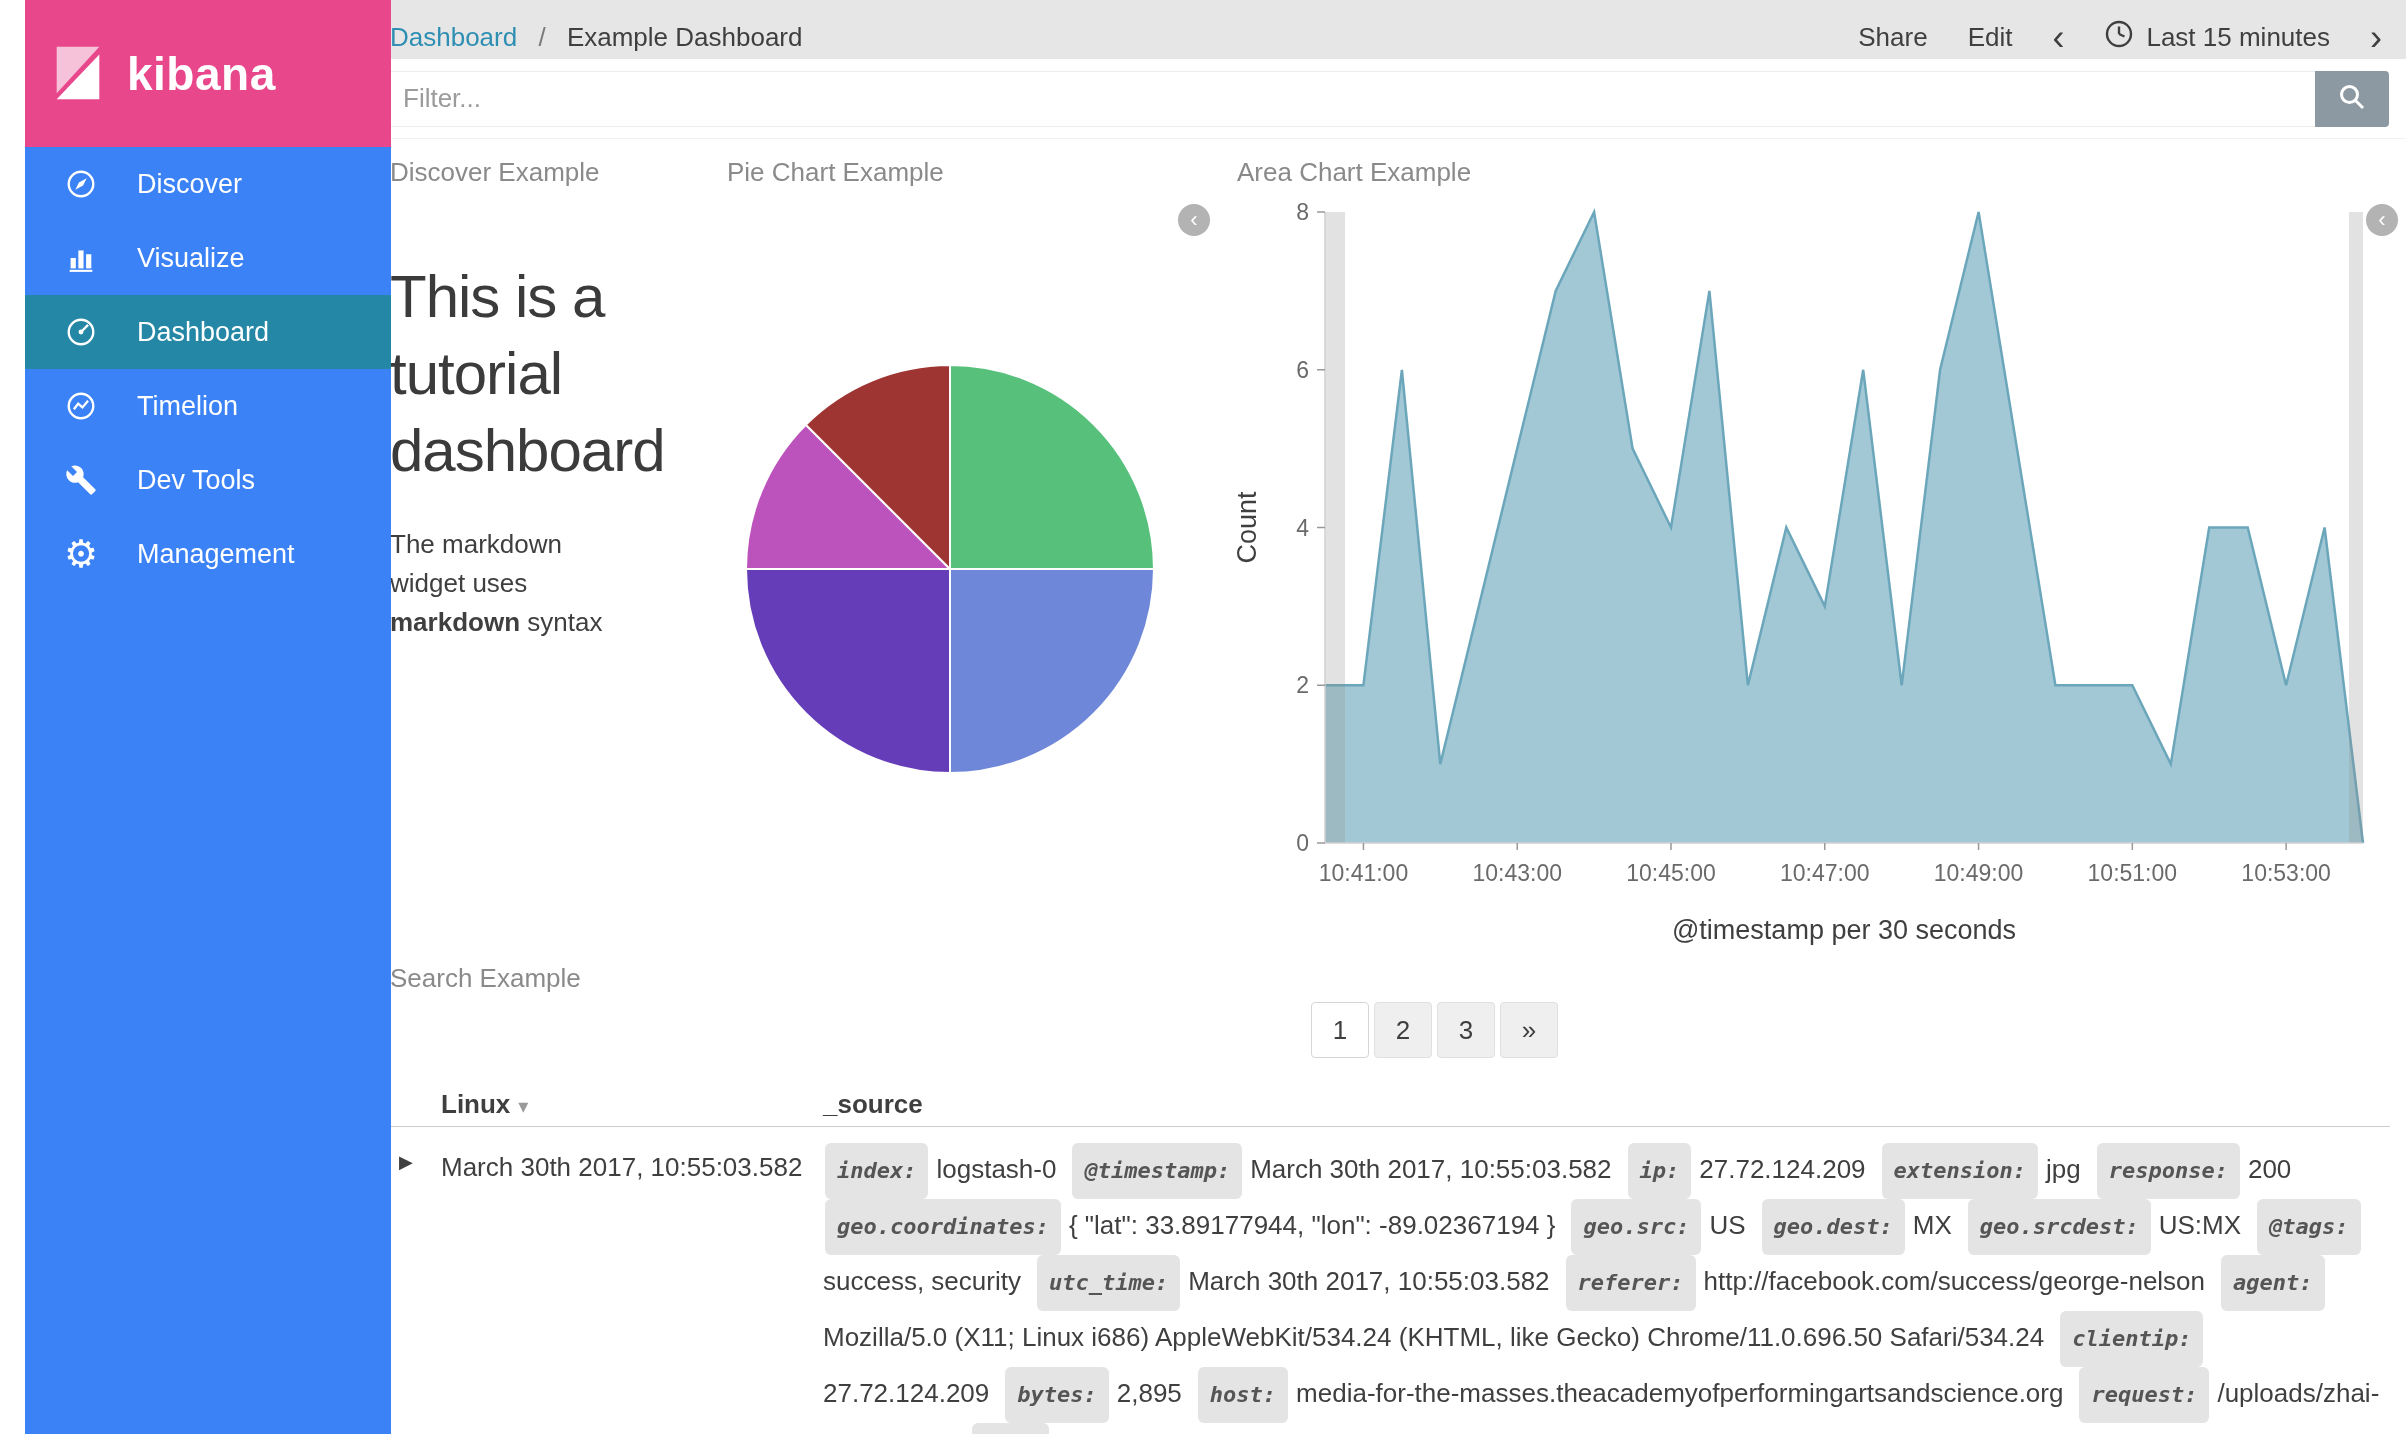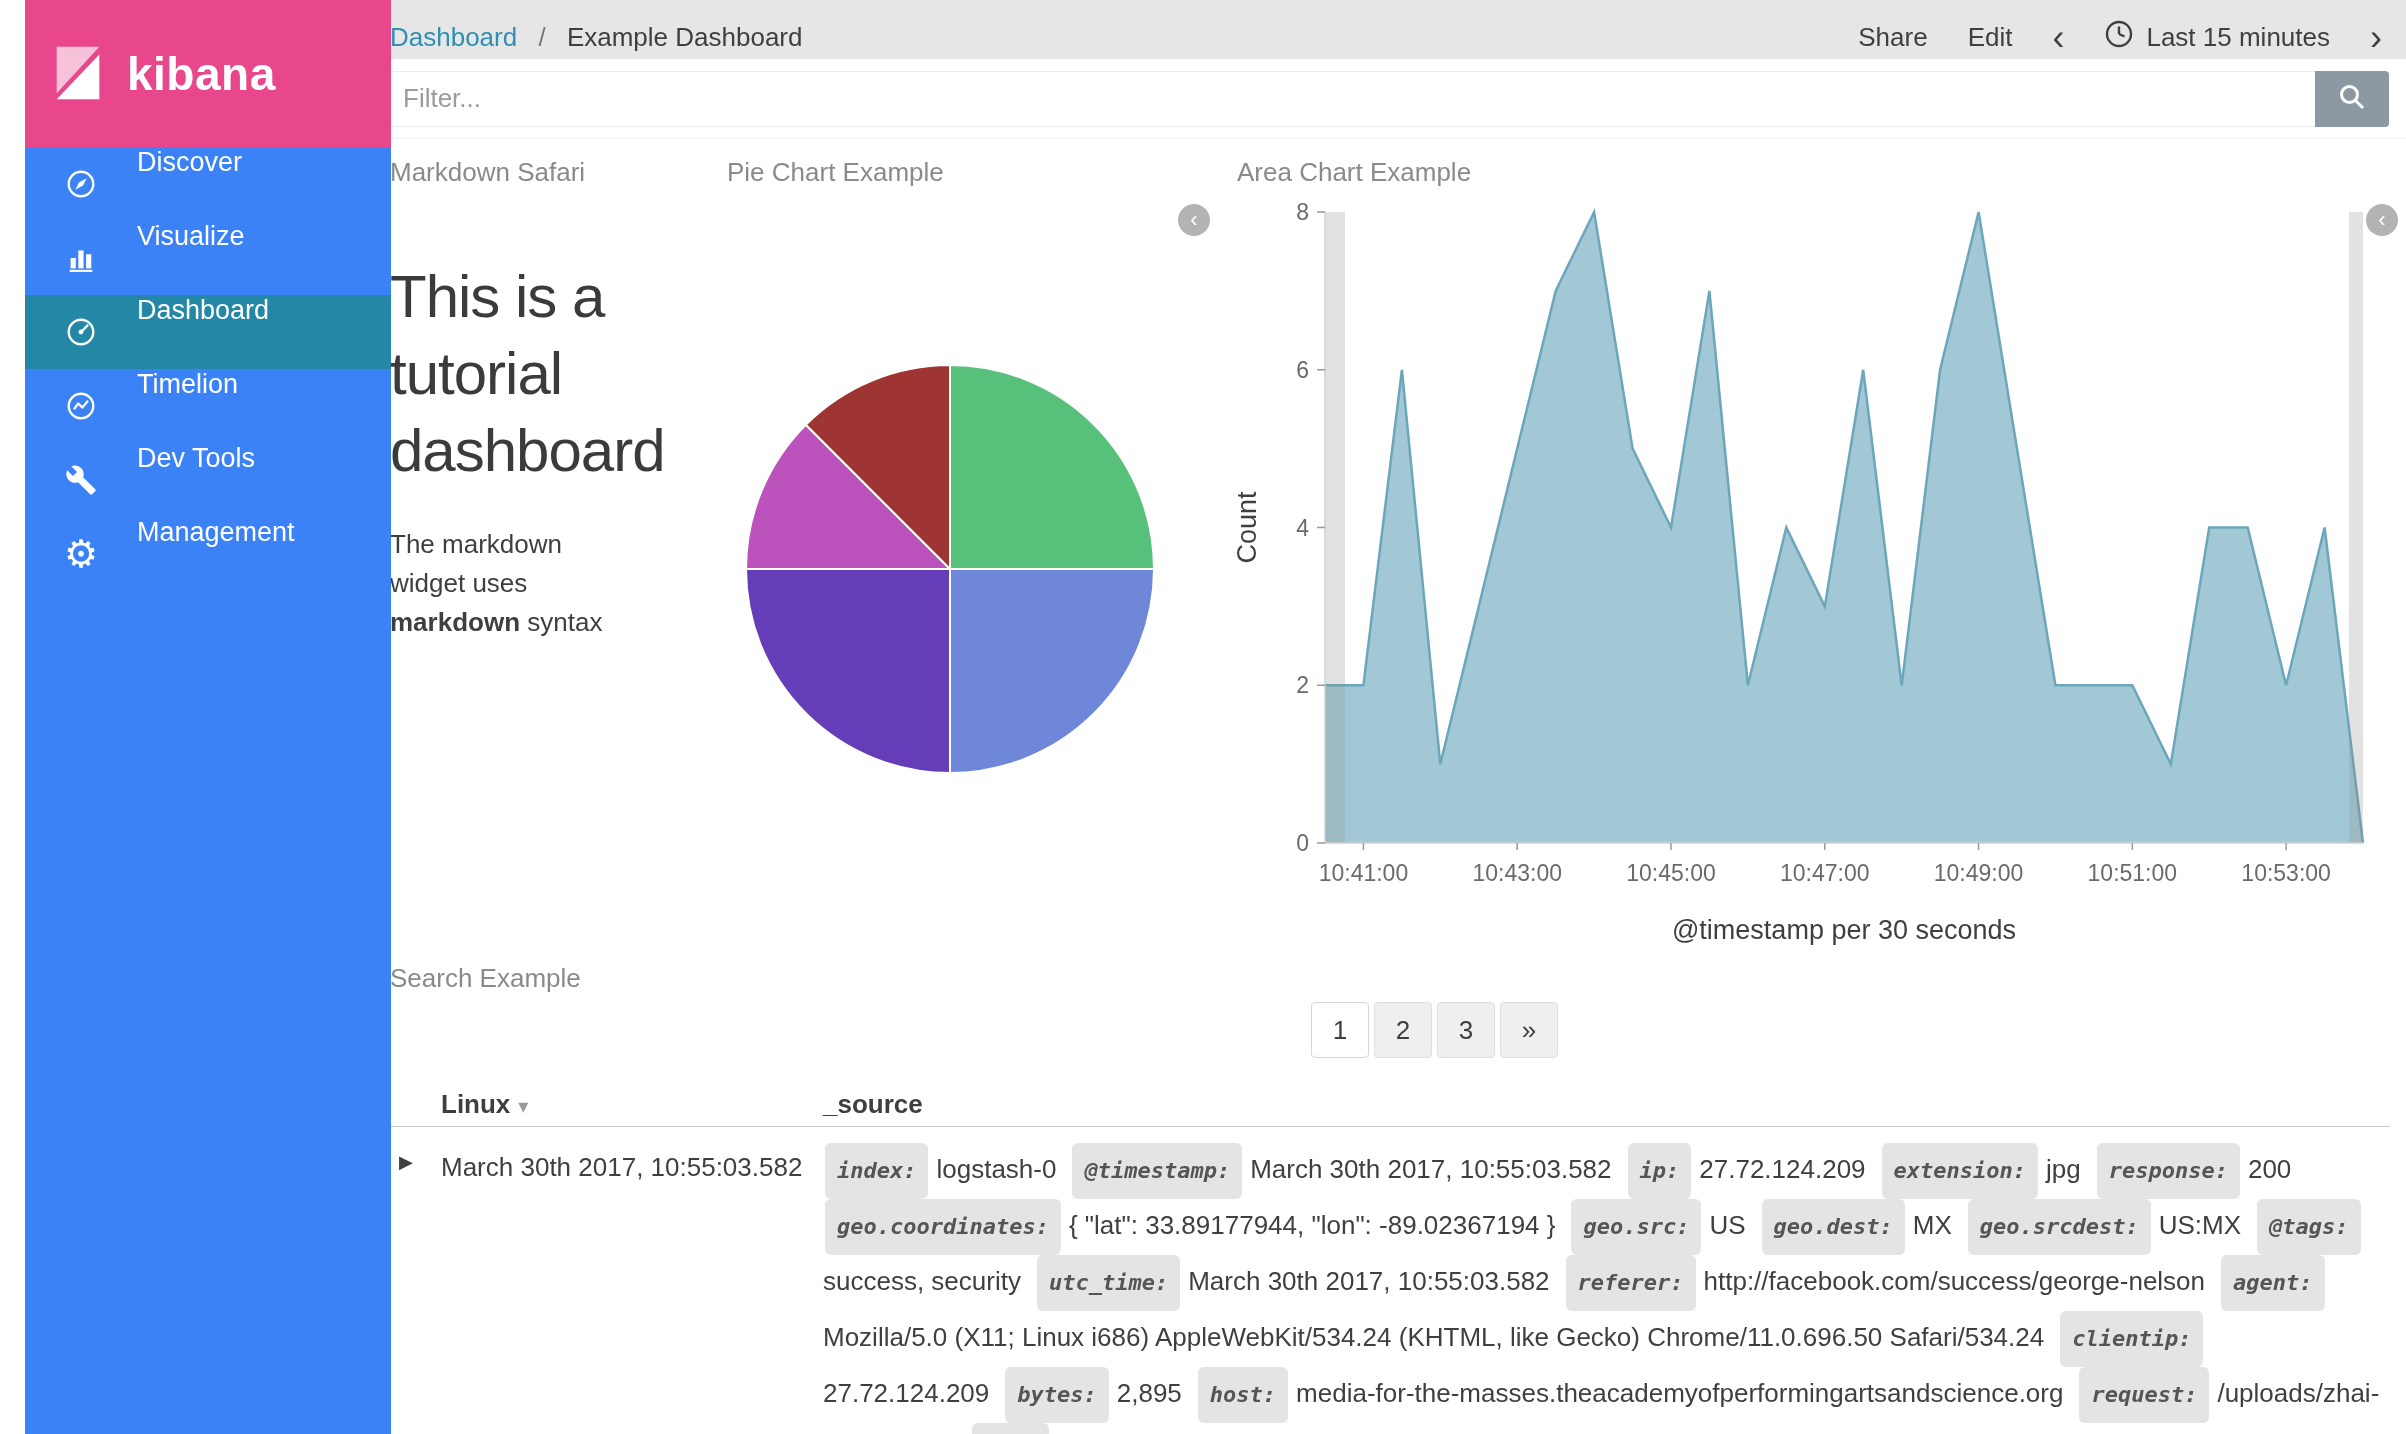"Discover" .nav-item { align-items: none -> center }
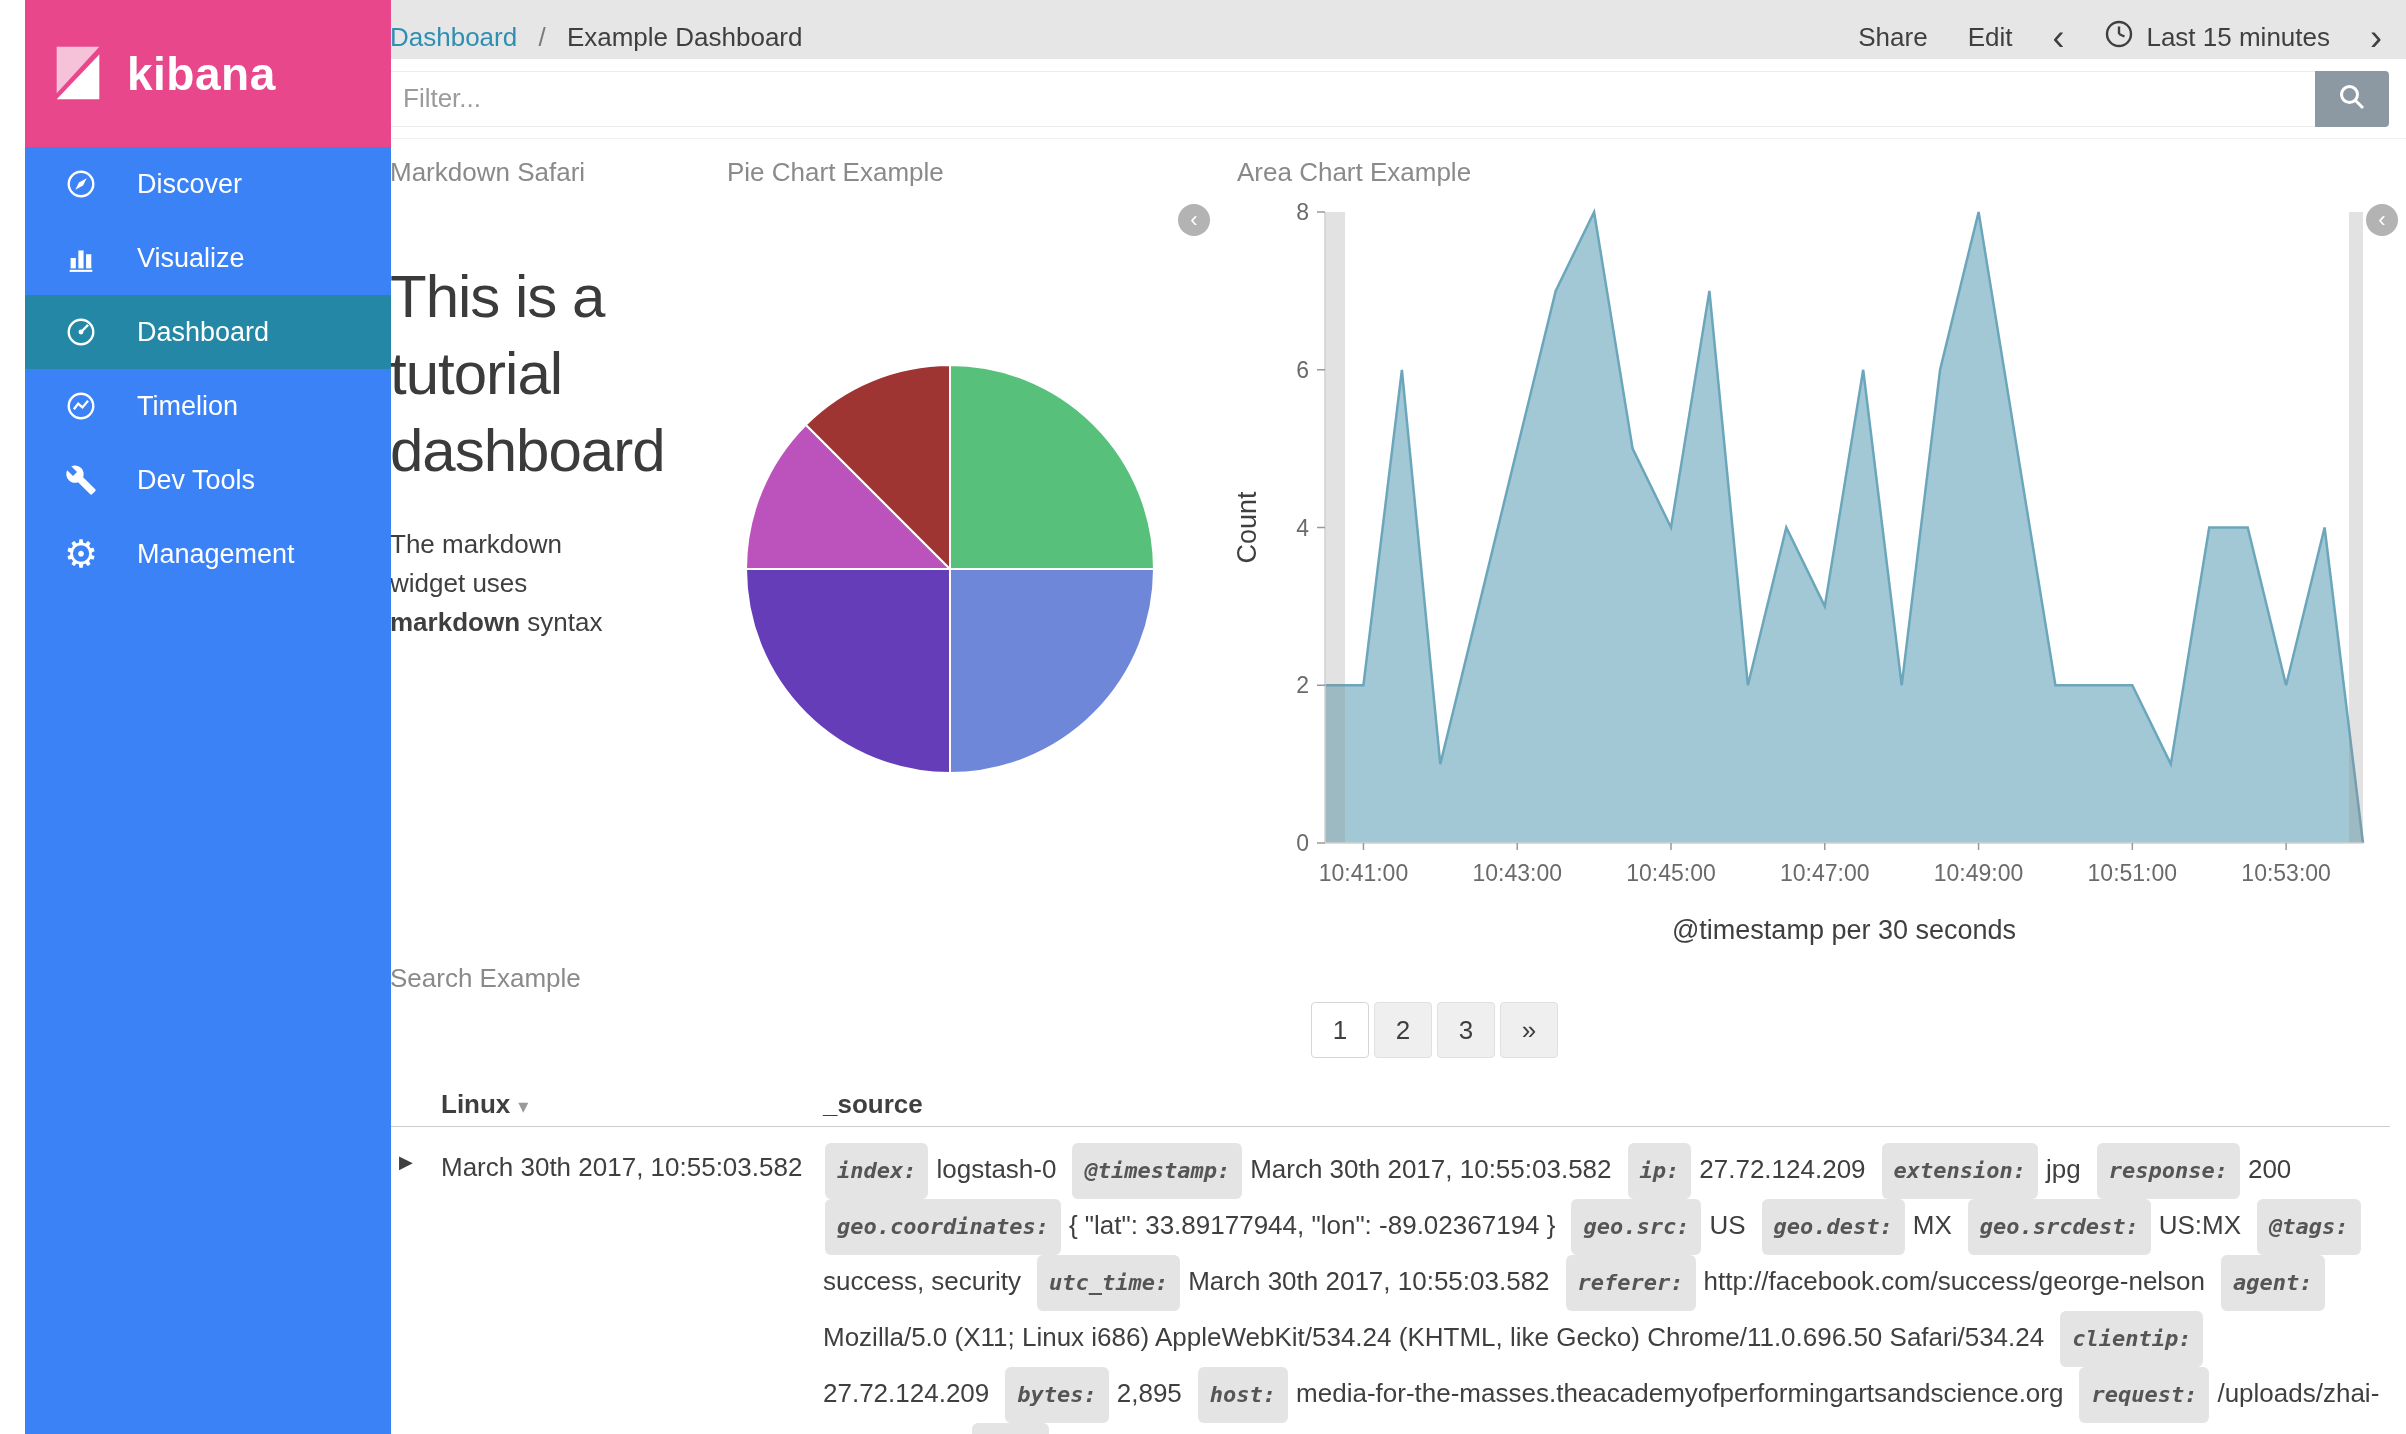"Markdown Safari" span.panel-title { text: Markdown Safari -> Discover Example }
